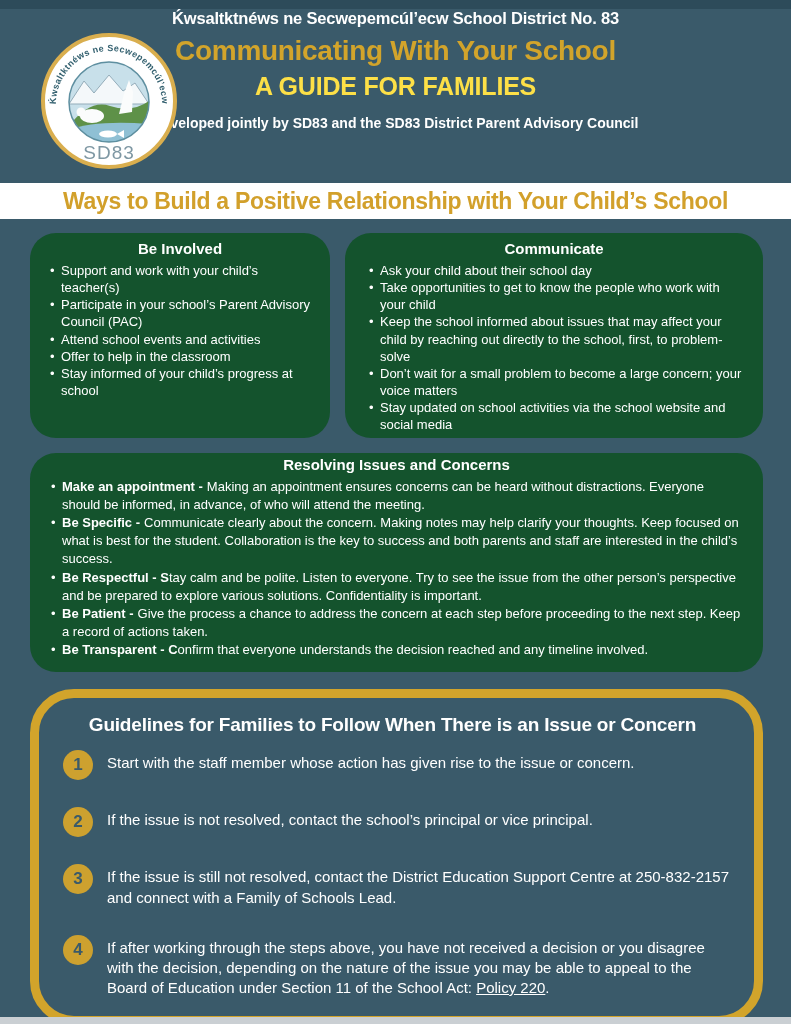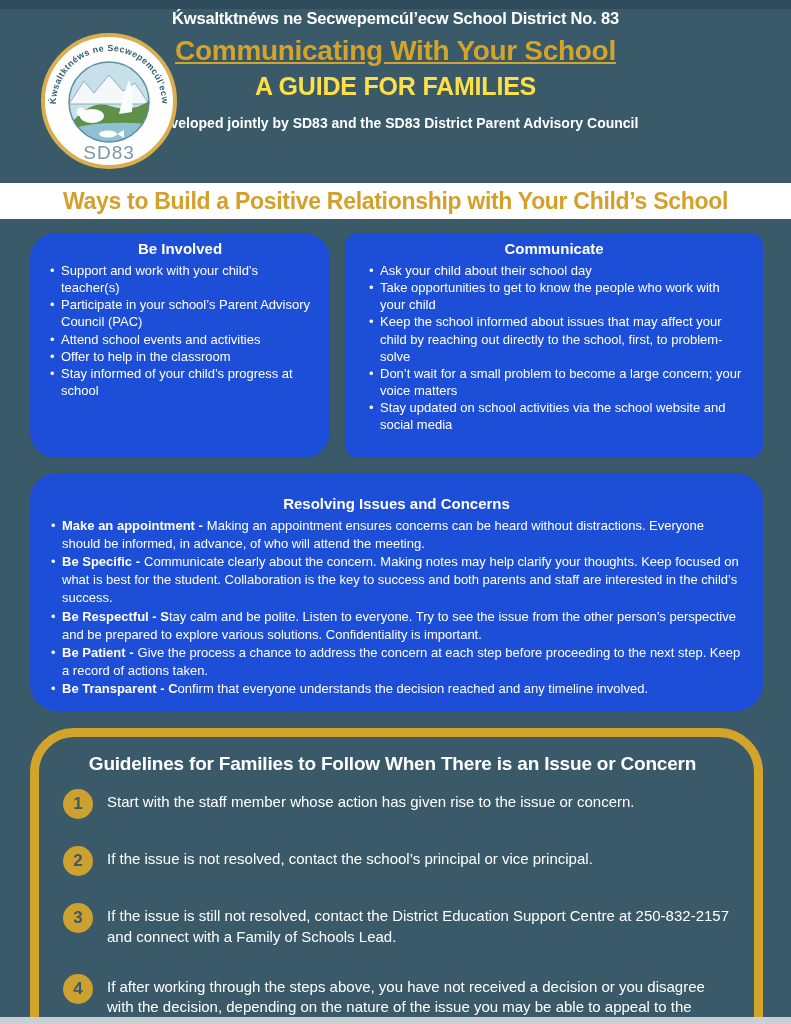"Communicating With Your School" .main-title { text-decoration: underline -> none }
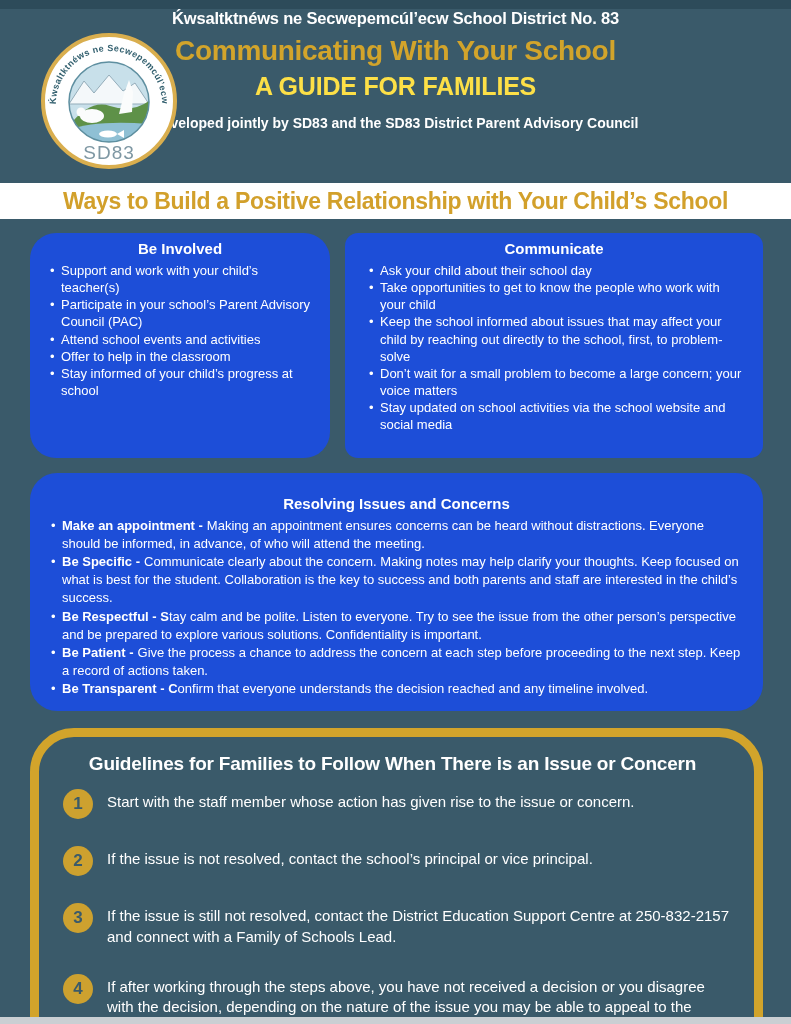"Be Involved" .card { background: #1d4ed8 -> #14532d }
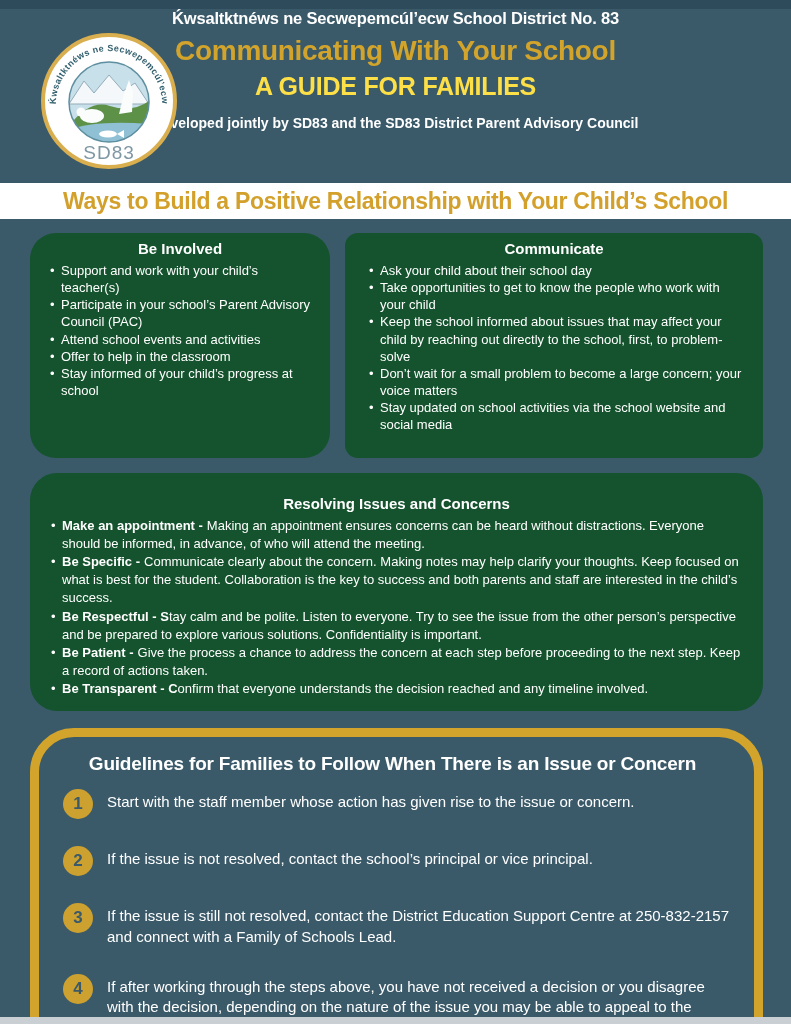"Communicate" .card-communicate { border-radius: 13px -> none; padding: 7px 20px 24px 20px -> 7px 20px 4px 20px }
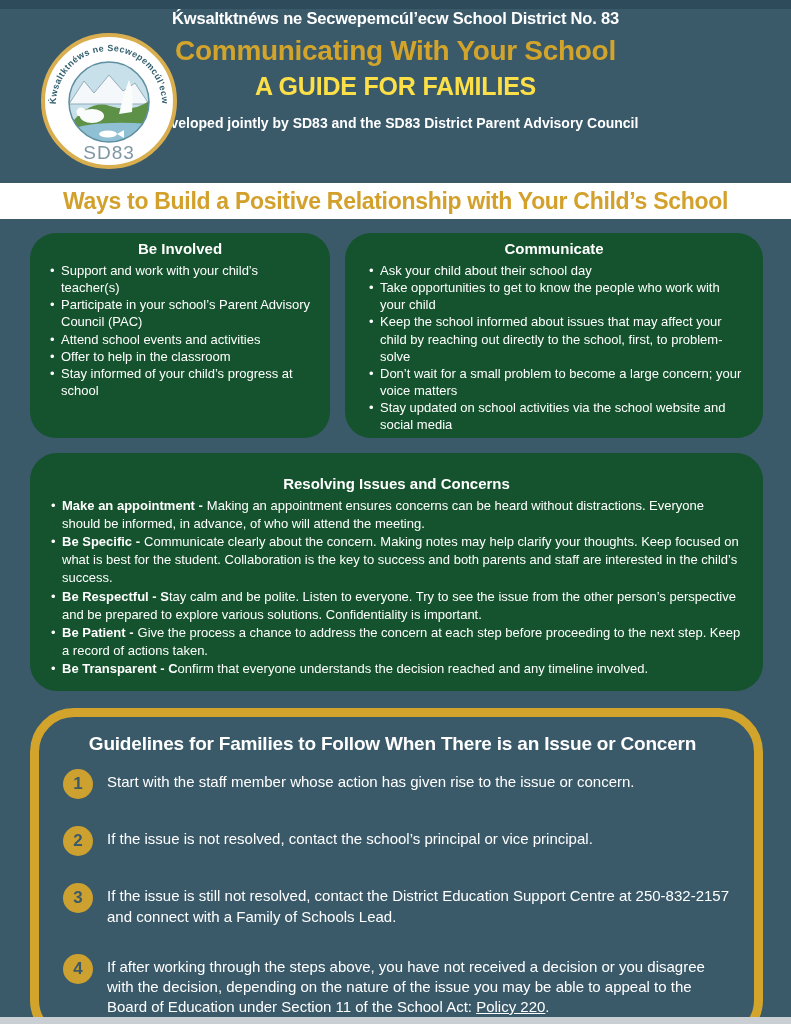"Resolving Issues and Concerns" .card-resolving { border-radius: 27px -> none; padding: 22px 18px 13px 18px -> 3px 18px 13px 18px }
